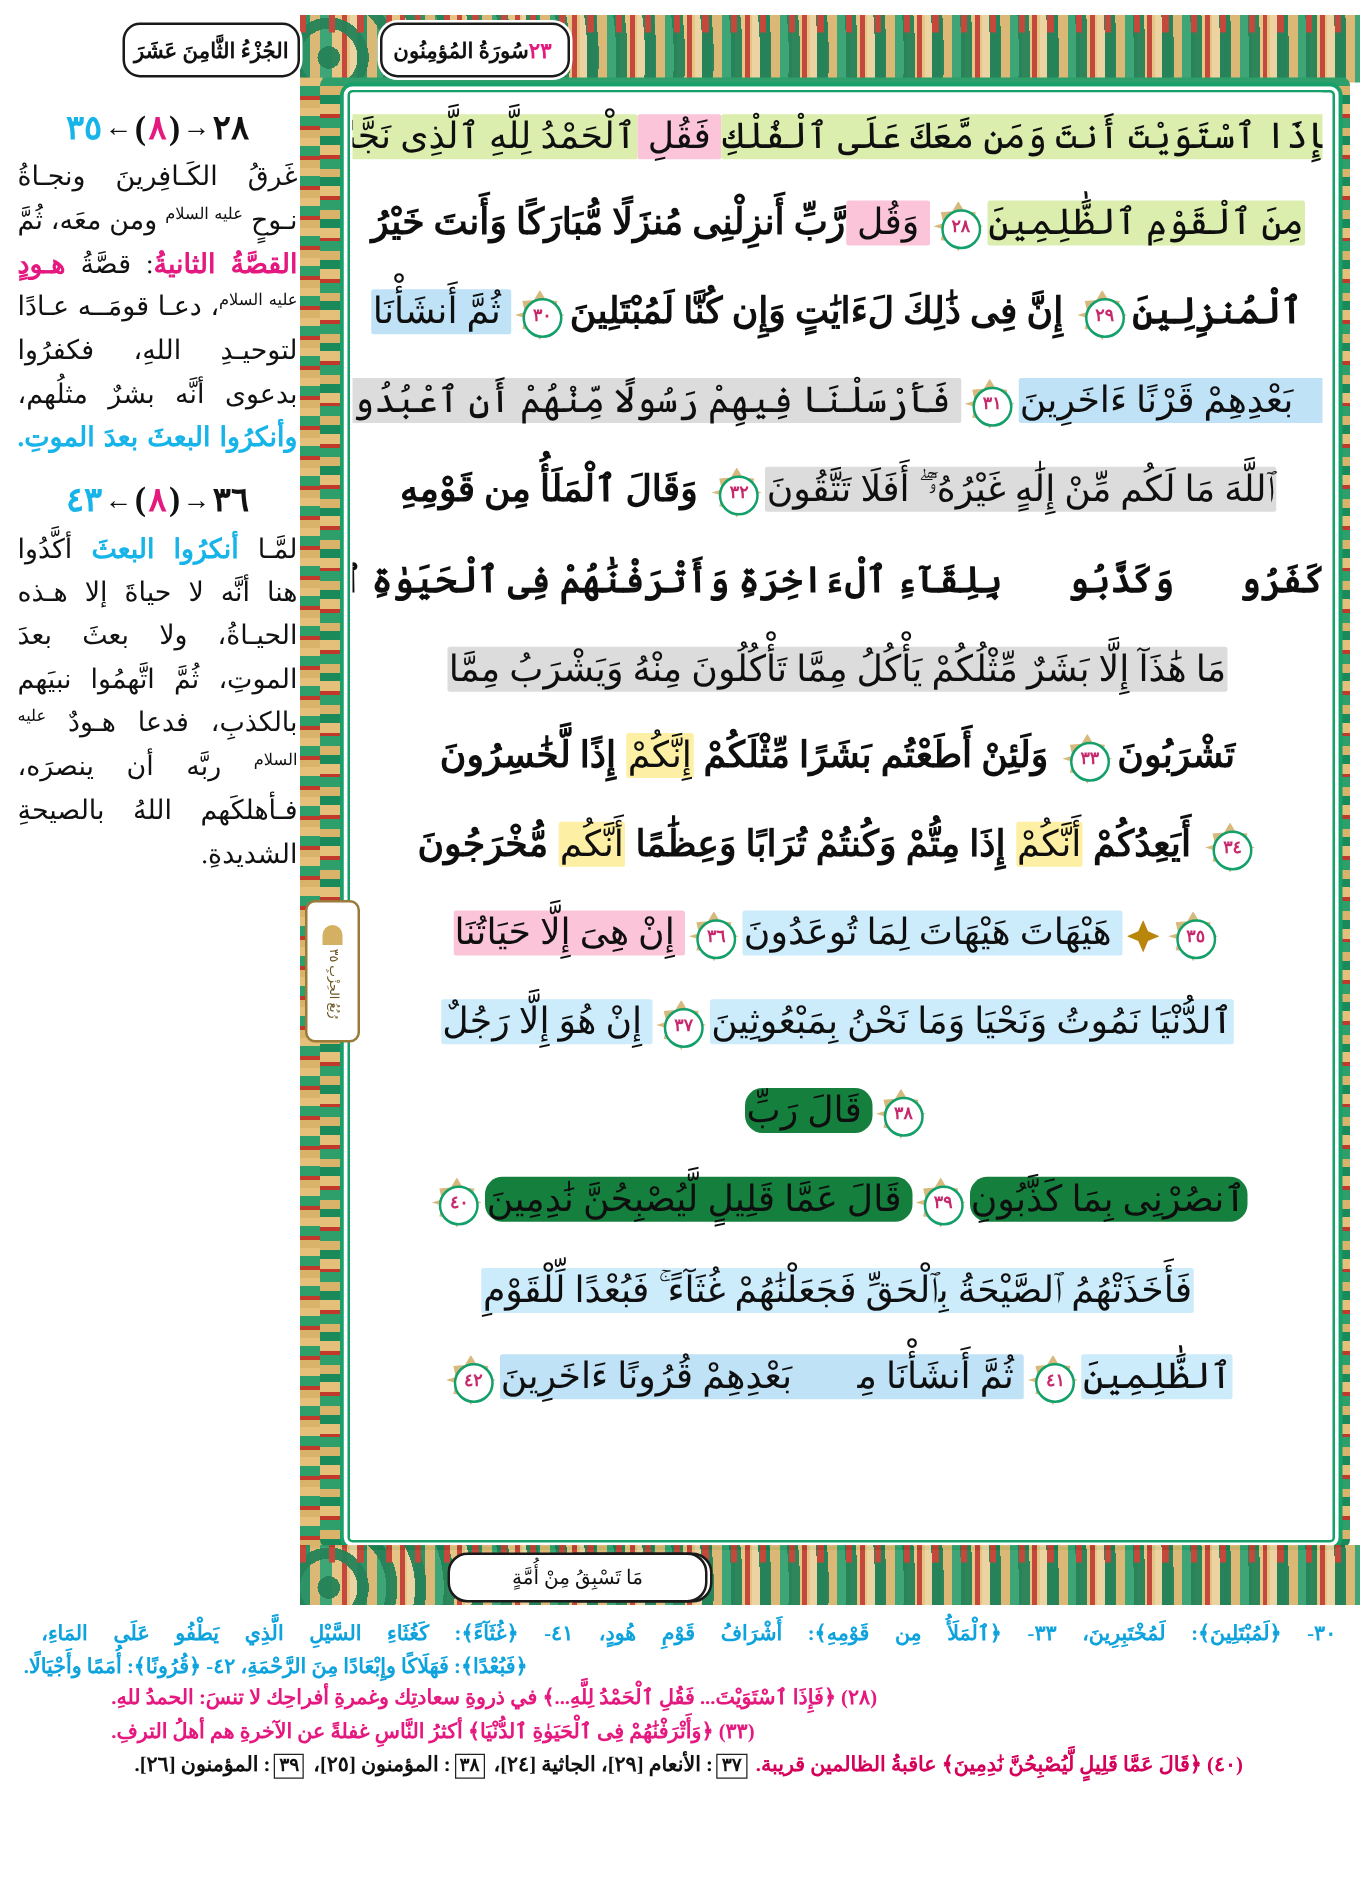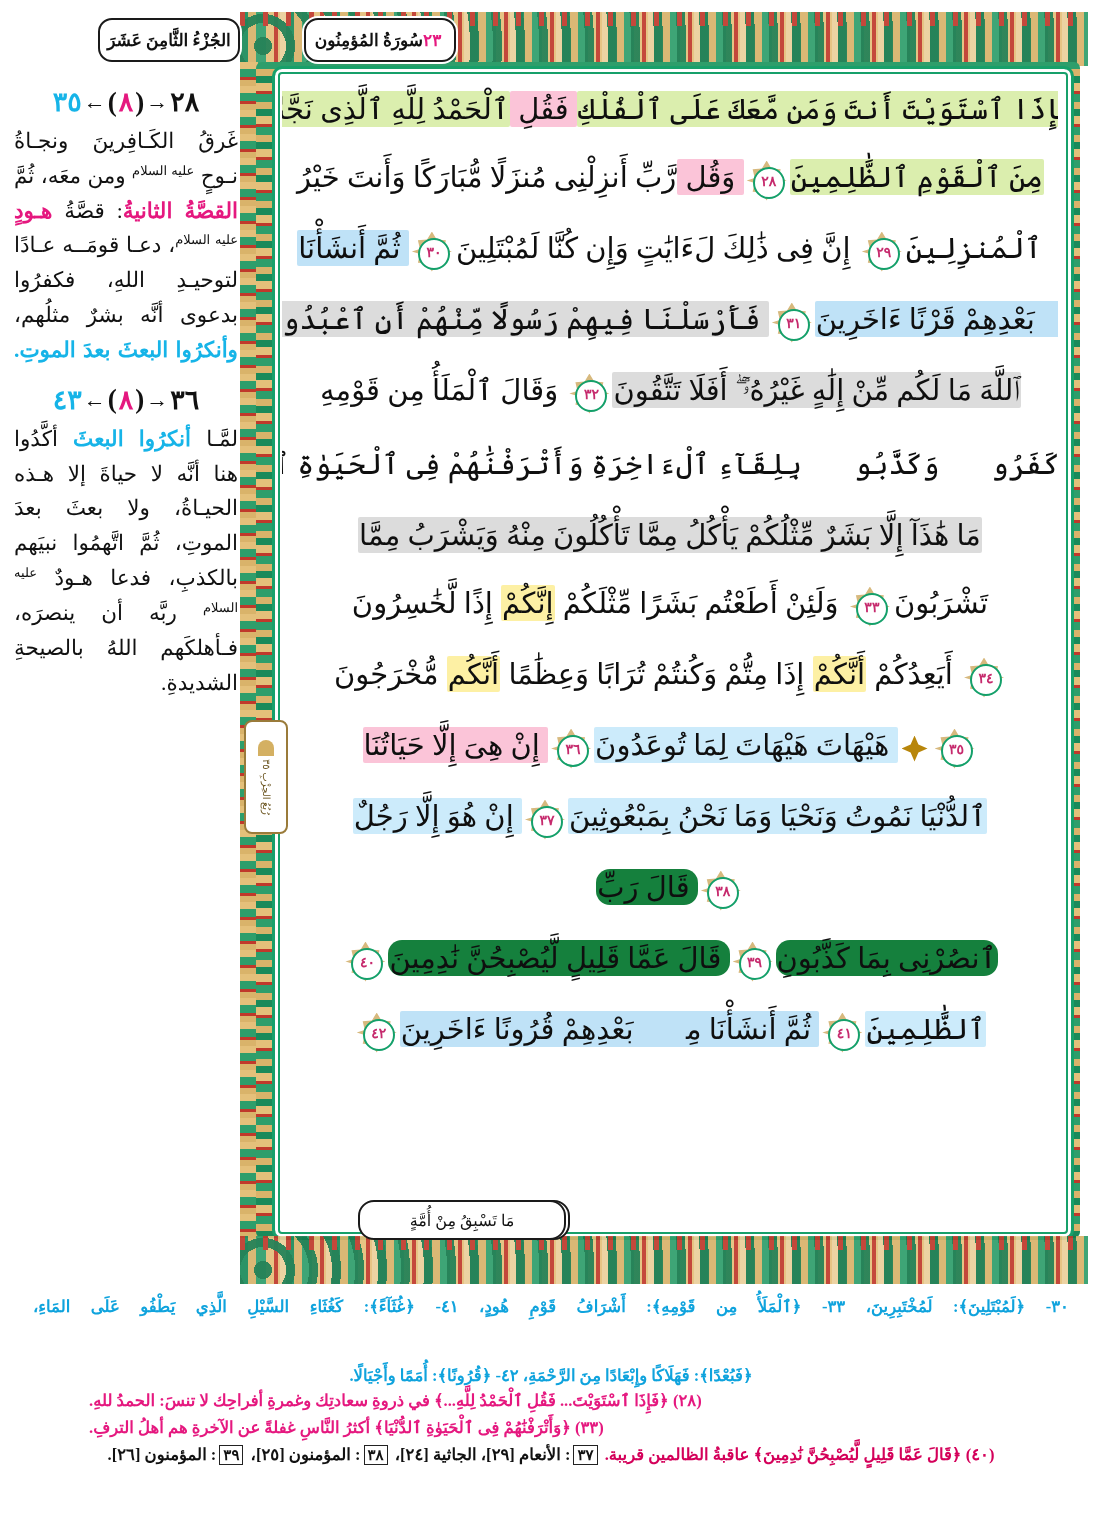"رَّبِّ أَنزِلْنِى مُنزَلًا مُّبَارَكًا" .hl-none { font-weight: none -> bold }
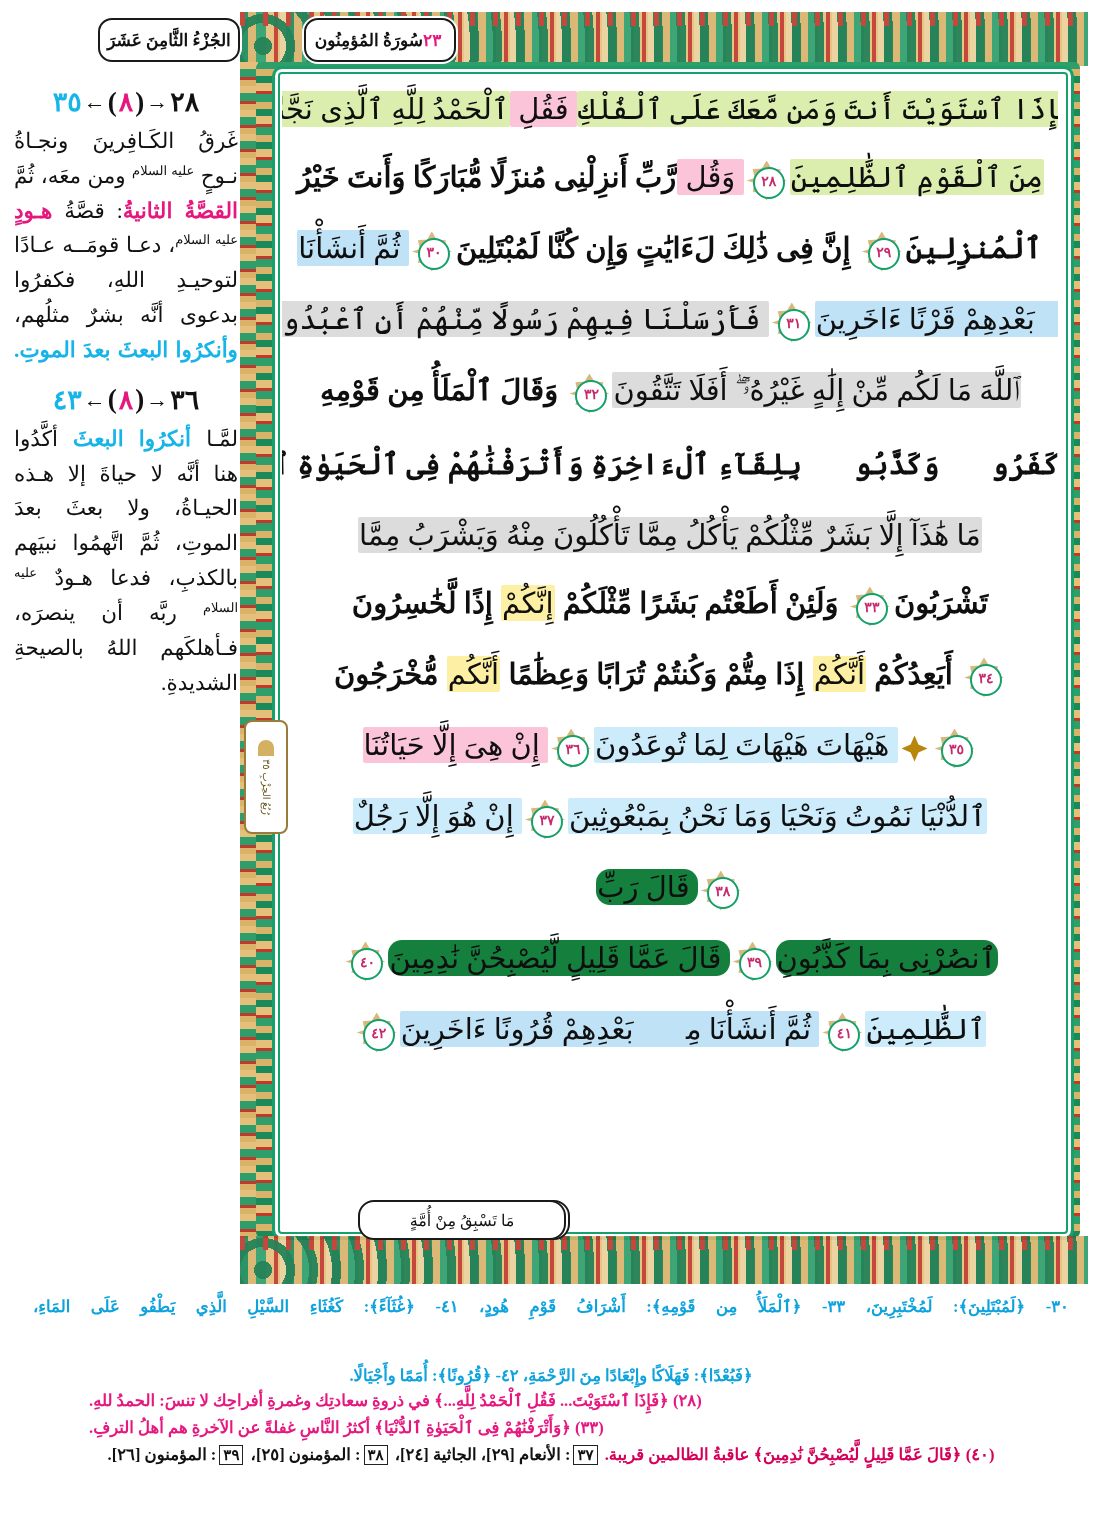"فَأَخَذَتْهُمُ ٱلصَّيْحَةُ بِٱلْحَقِّ" div.qline { html: none -> <div> <div><span>فَأَخَذَتْهُمُ ٱلصَّيْحَةُ بِٱلْحَقِّ فَجَعَلْنَٰهُمْ غُثَآءً ۚ فَبُعْدًا لِّلْقَوْمِ</span></div> </div> }
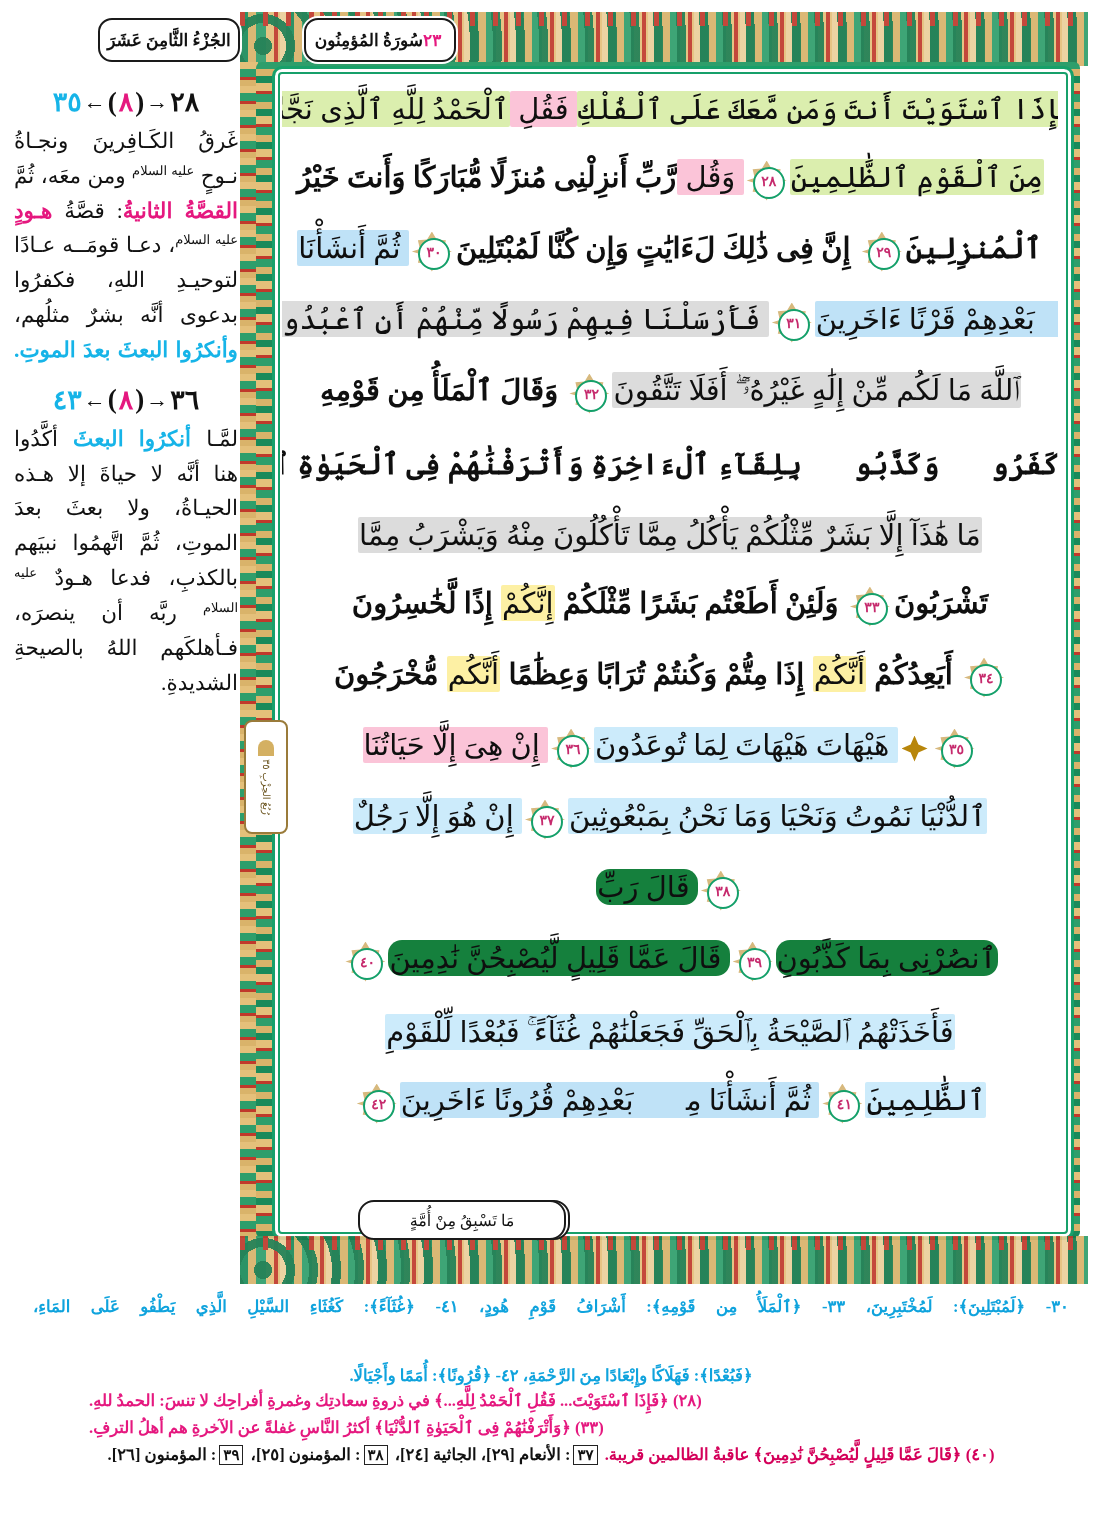"مَا تَسْبِقُ مِنْ أُمَّةٍ" .foot-cartouche { top: 1200px -> 1242px }
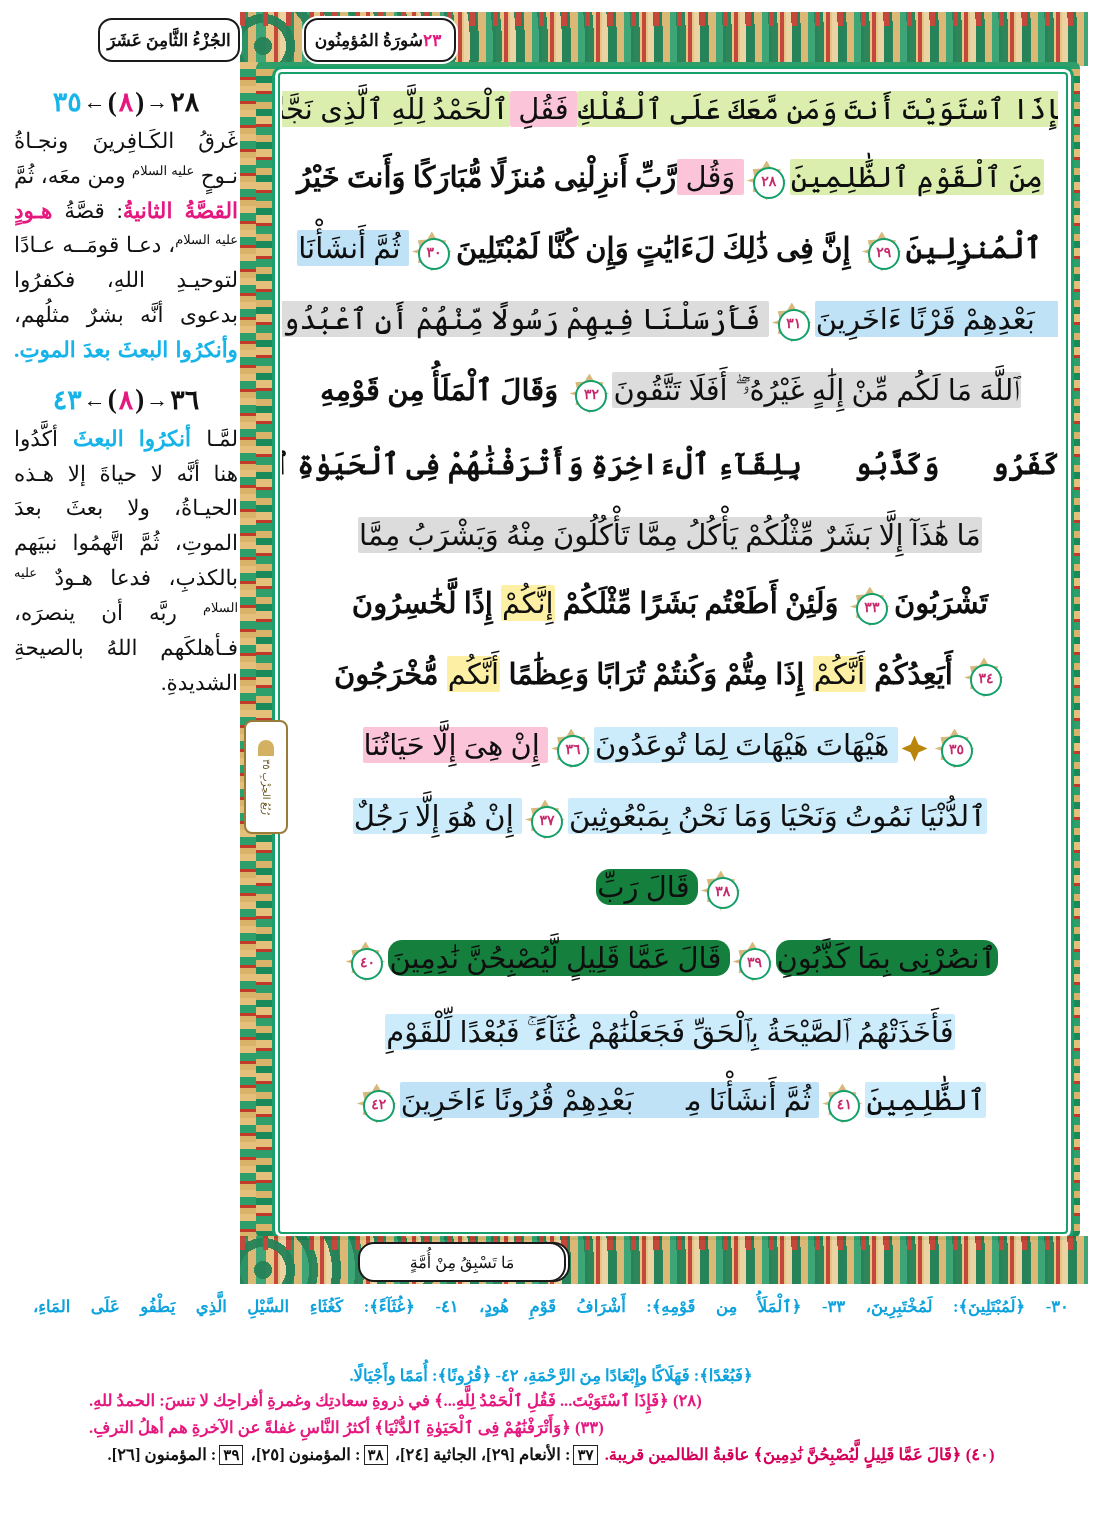"﴿فَبُعْدًا﴾: فَهَلَاكًا وإِبْعَادًا مِنَ" .note-line.l2 { margin-top: 43px -> none; text-align: center -> left }
